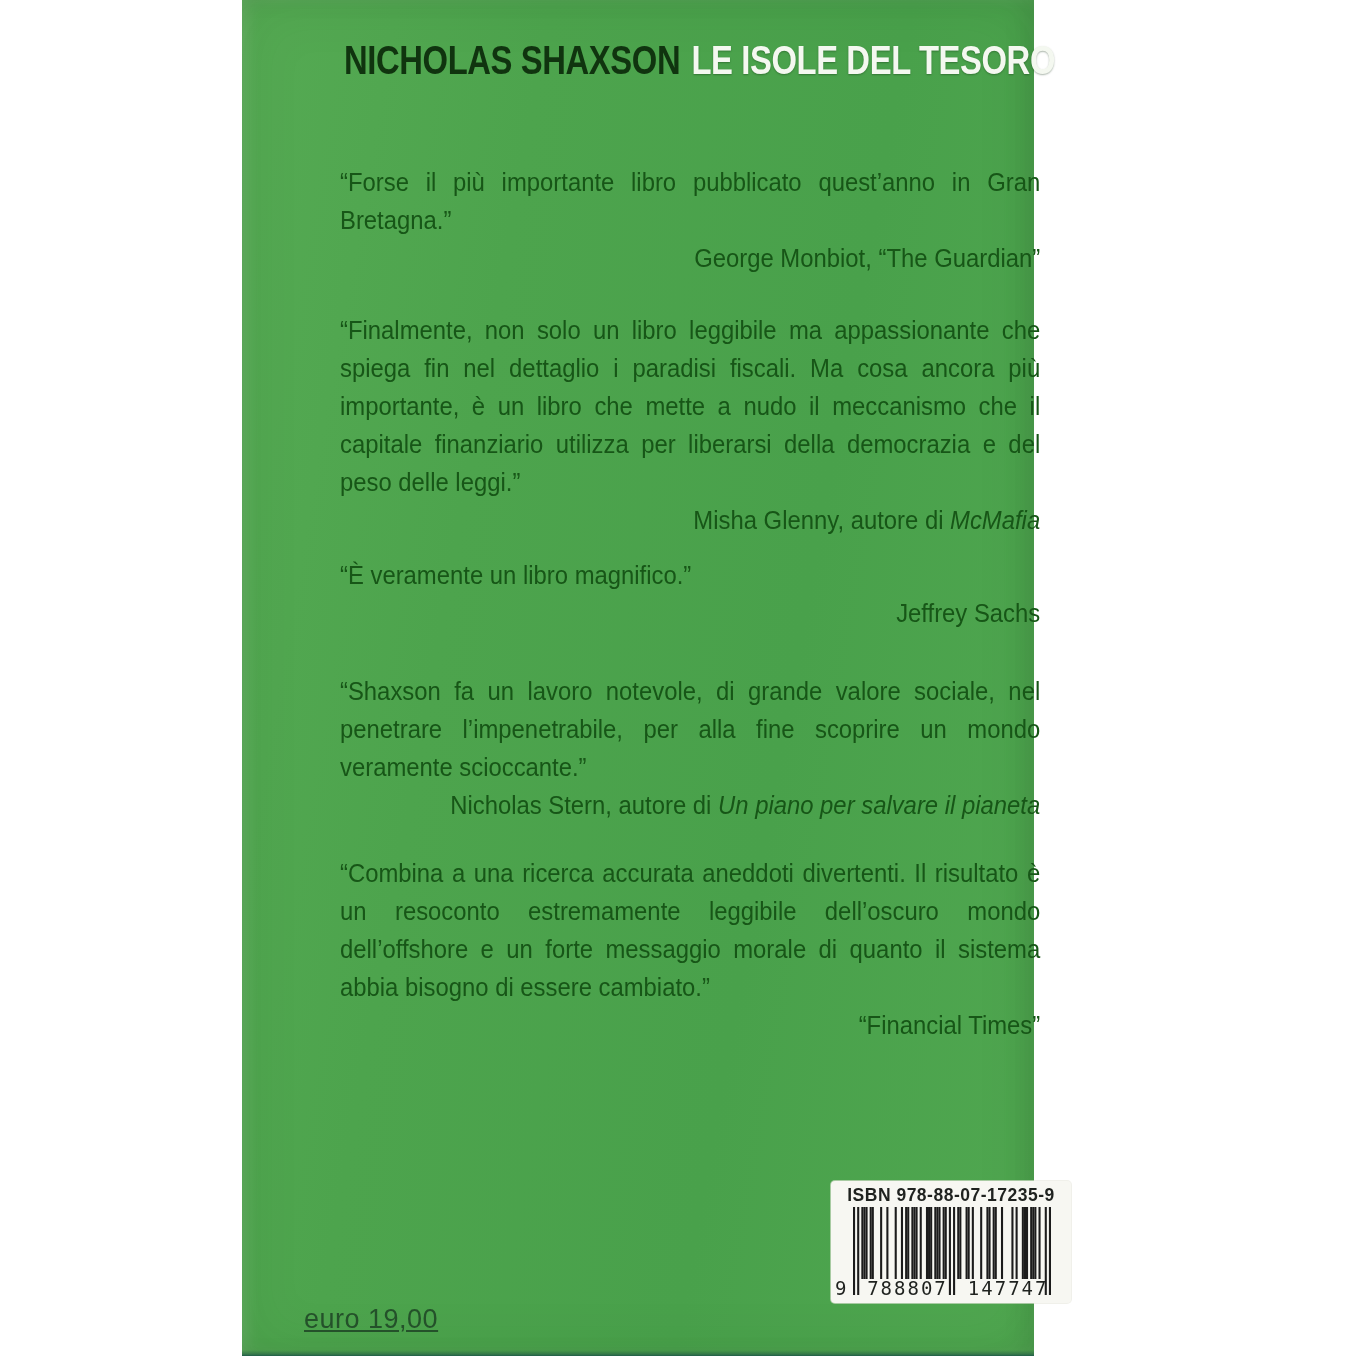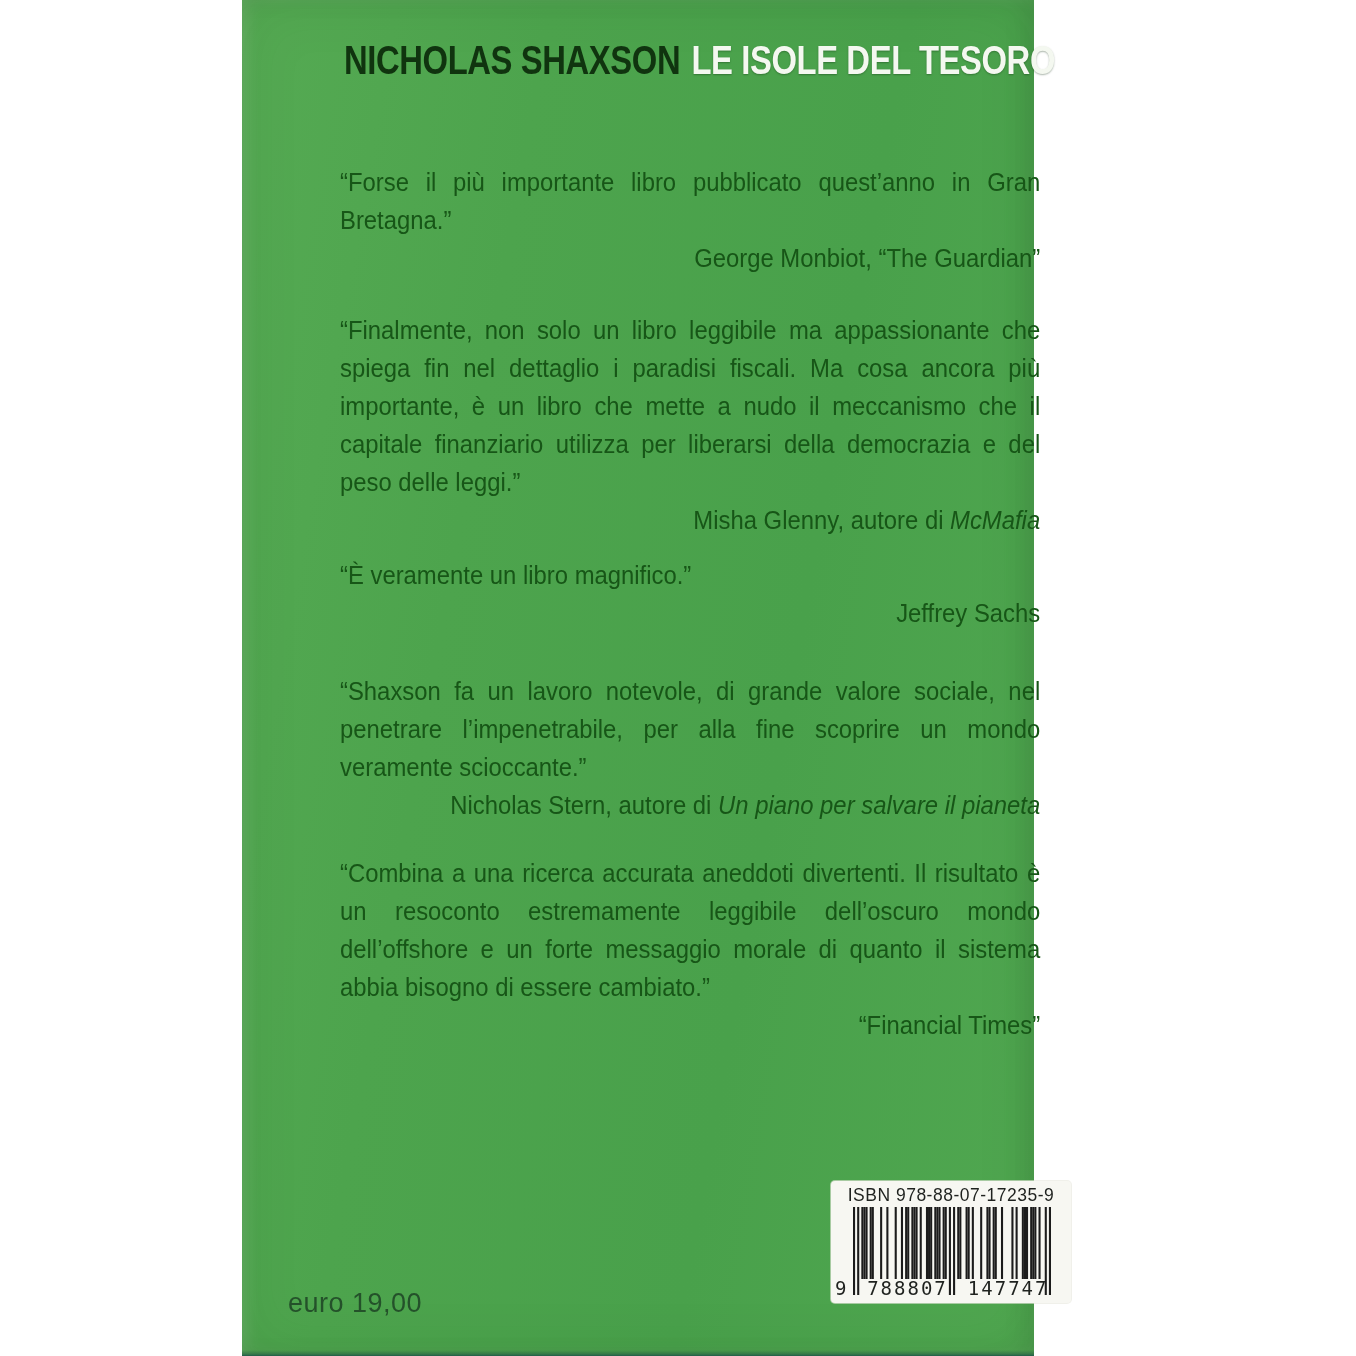"ISBN 978-88-07-17235-9" .isbn-label { font-weight: 400 -> 700 }
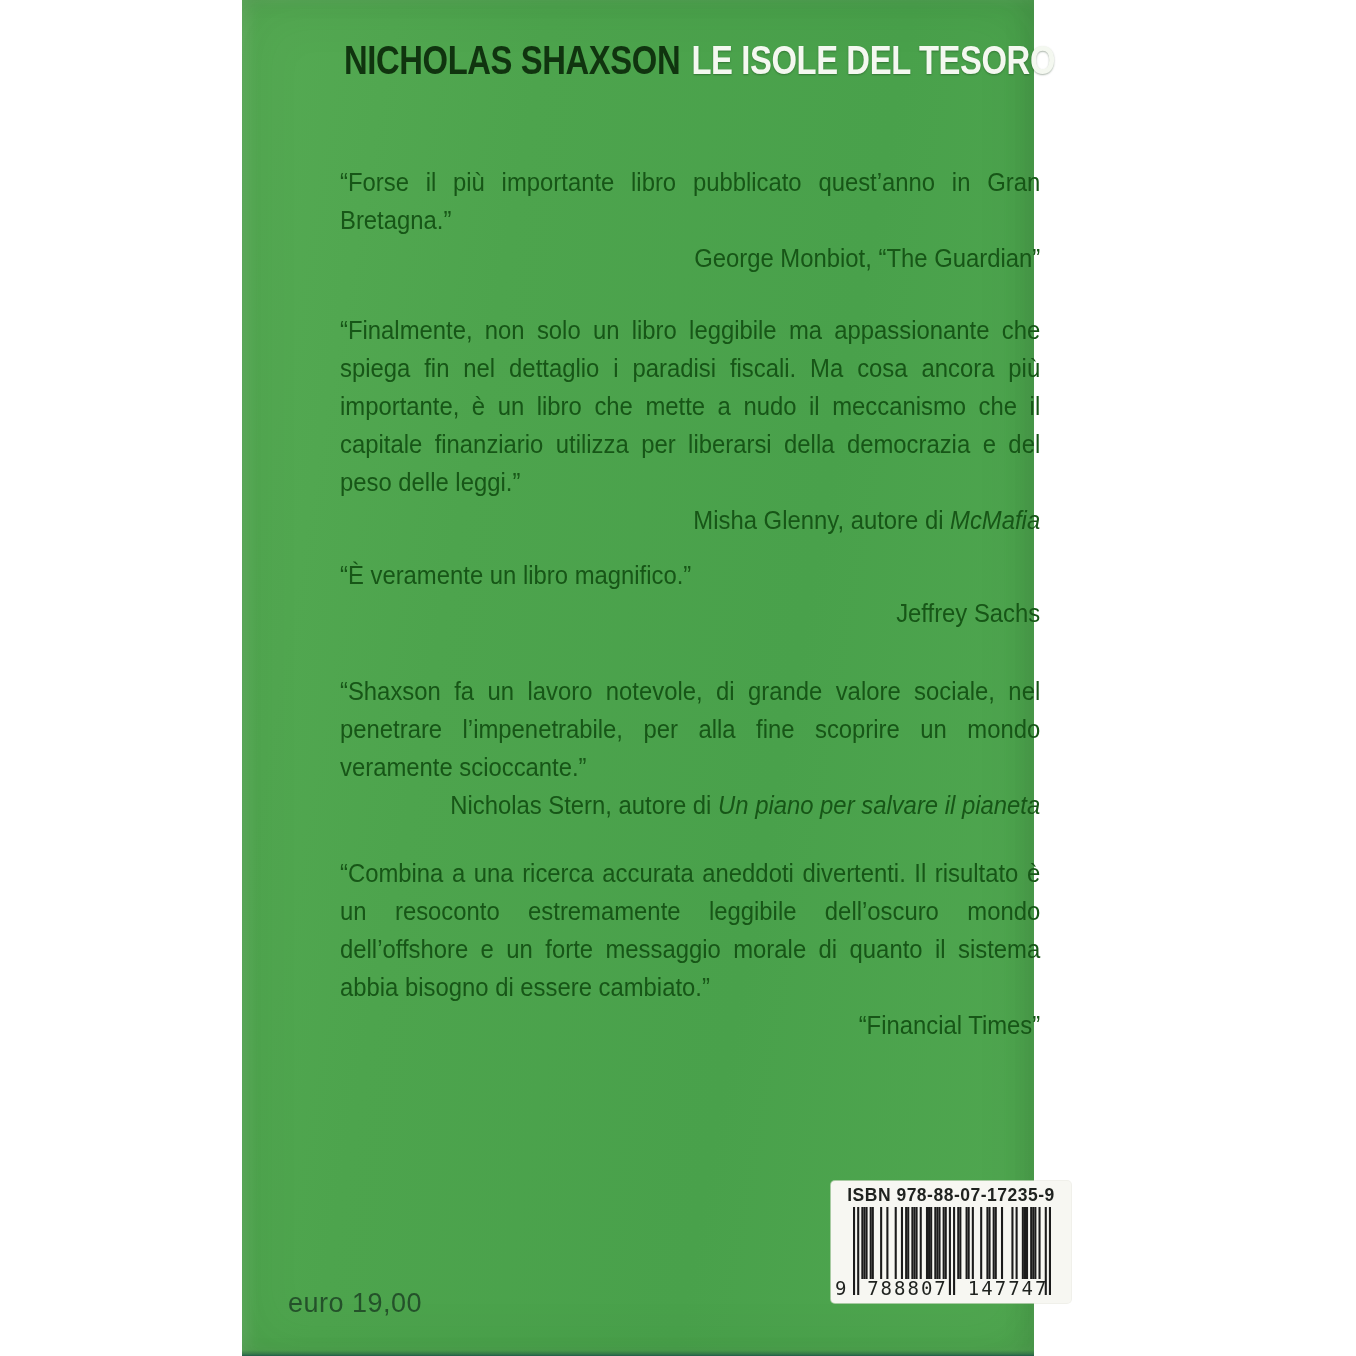"euro 19,00" .price { margin: 0 -> 16px; text-decoration: none -> underline }
